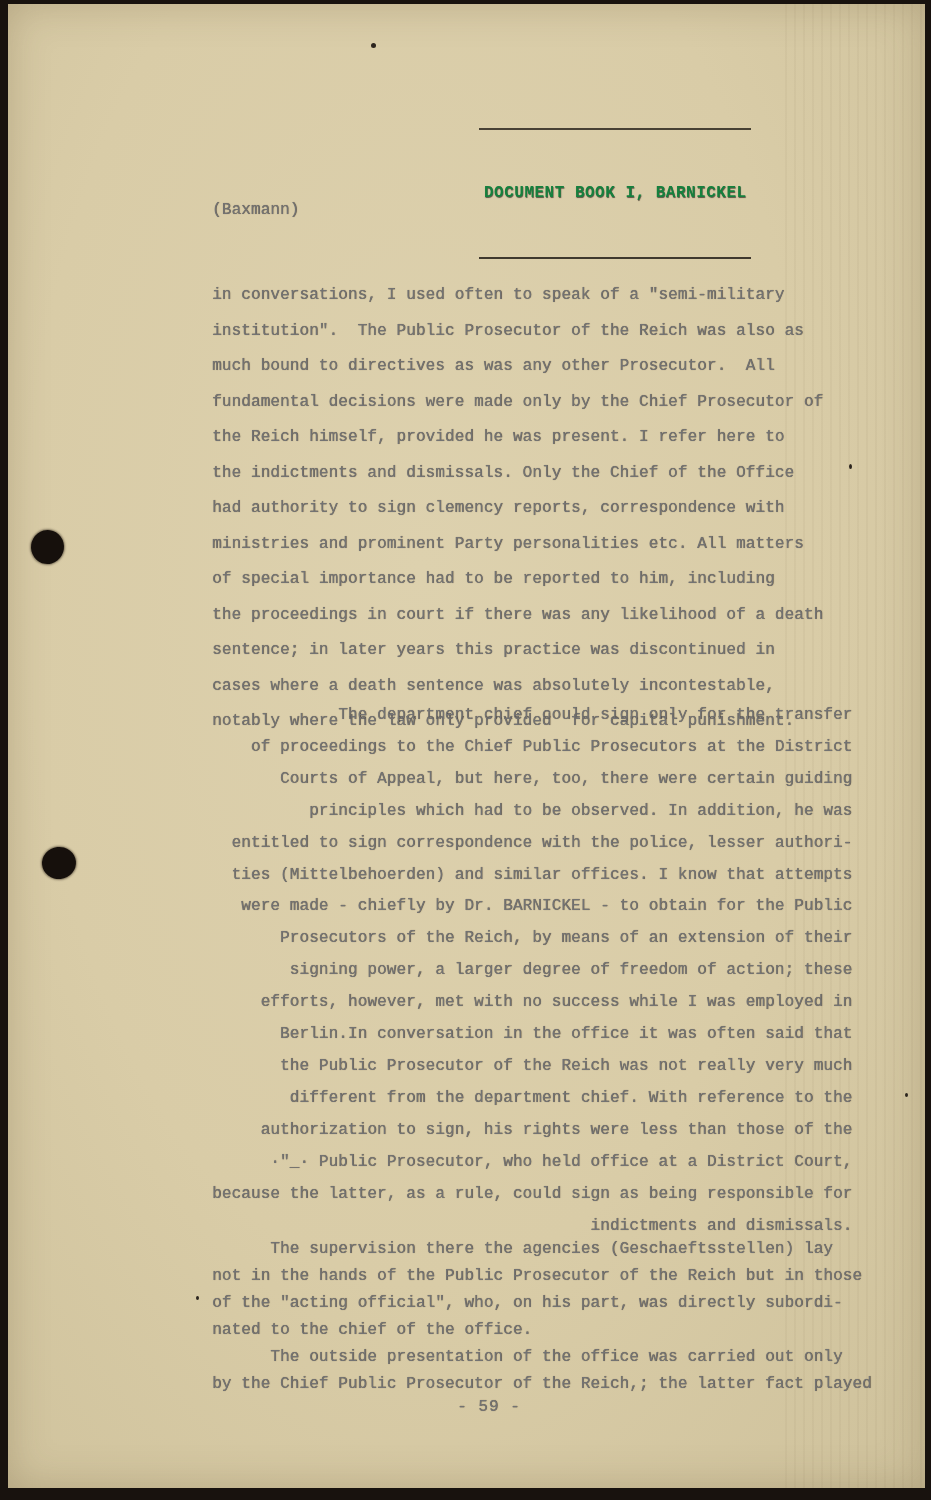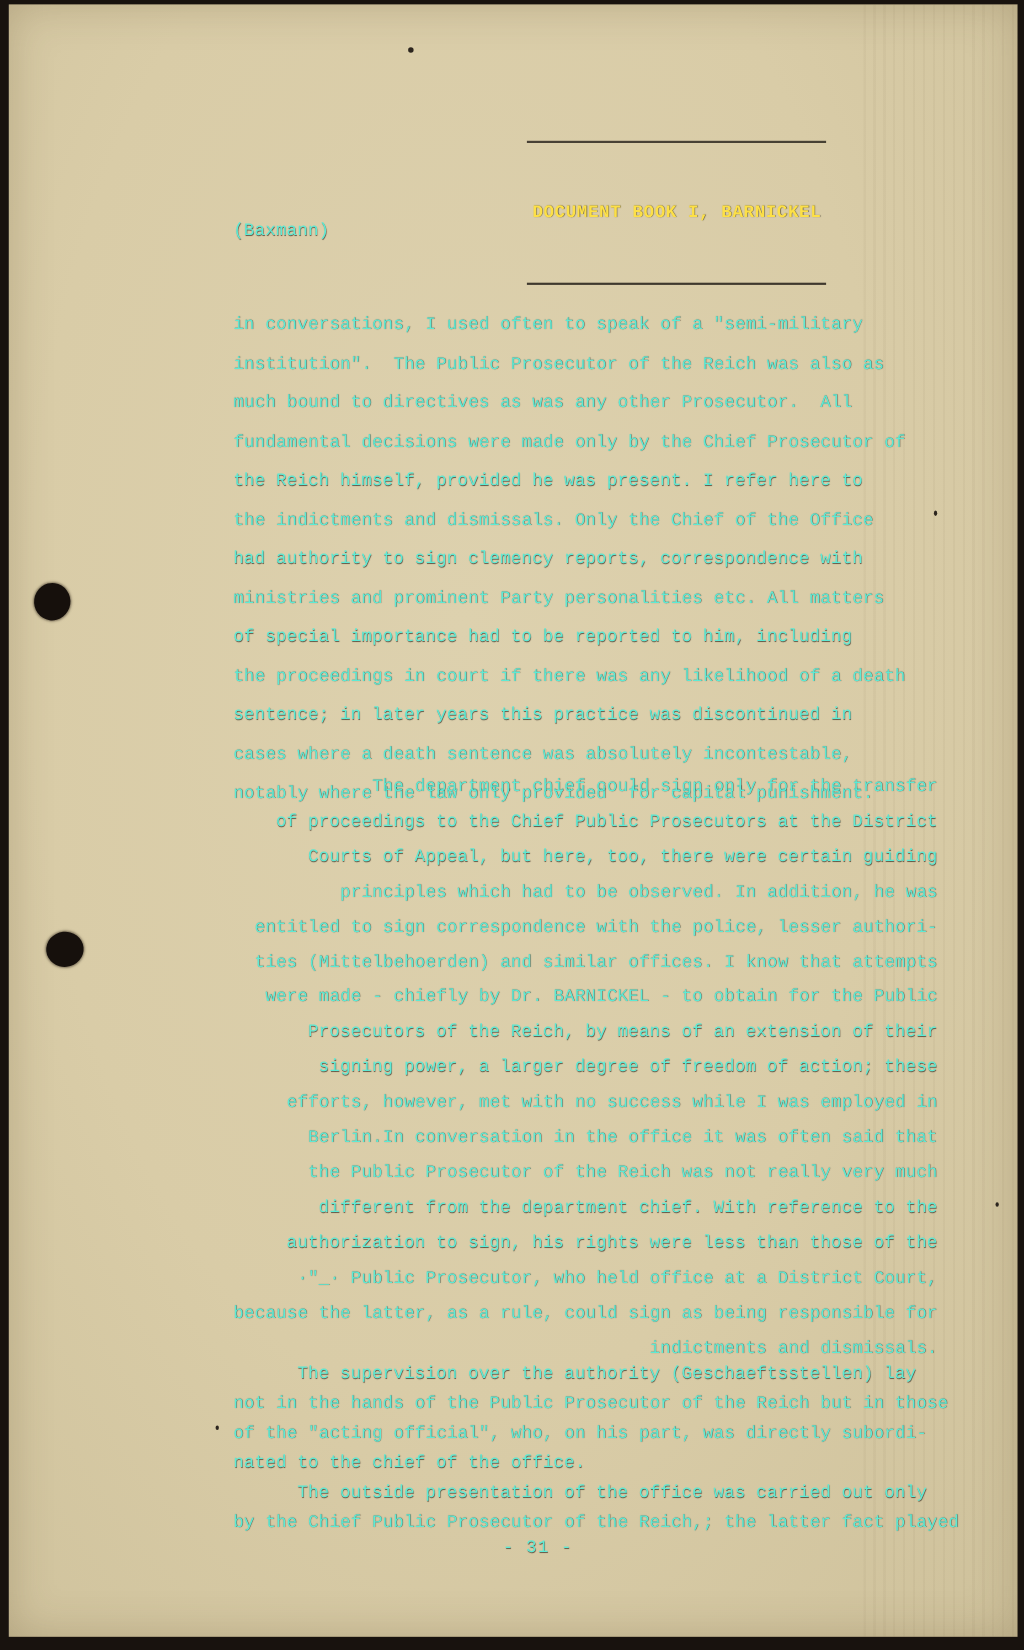"DOCUMENT BOOK I, BARNICKEL" .stamp { color: #fde047 -> #15803d }
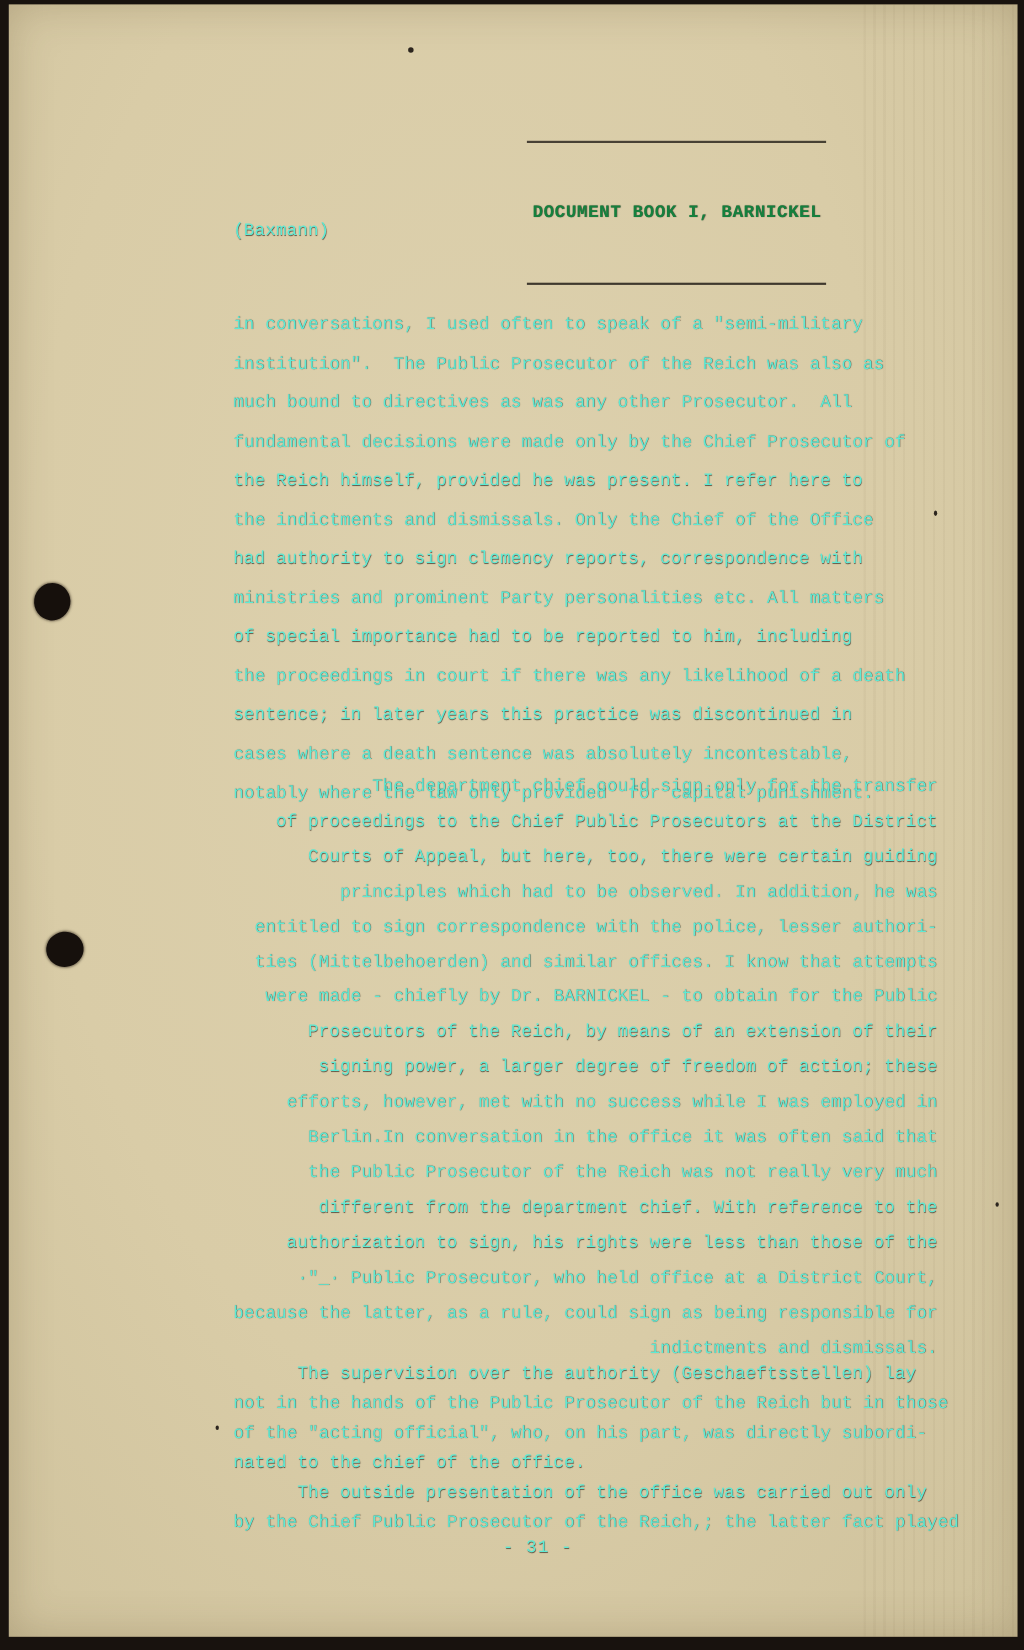"(Baxmann)" .tw { color: #5eead4 -> #737373 }
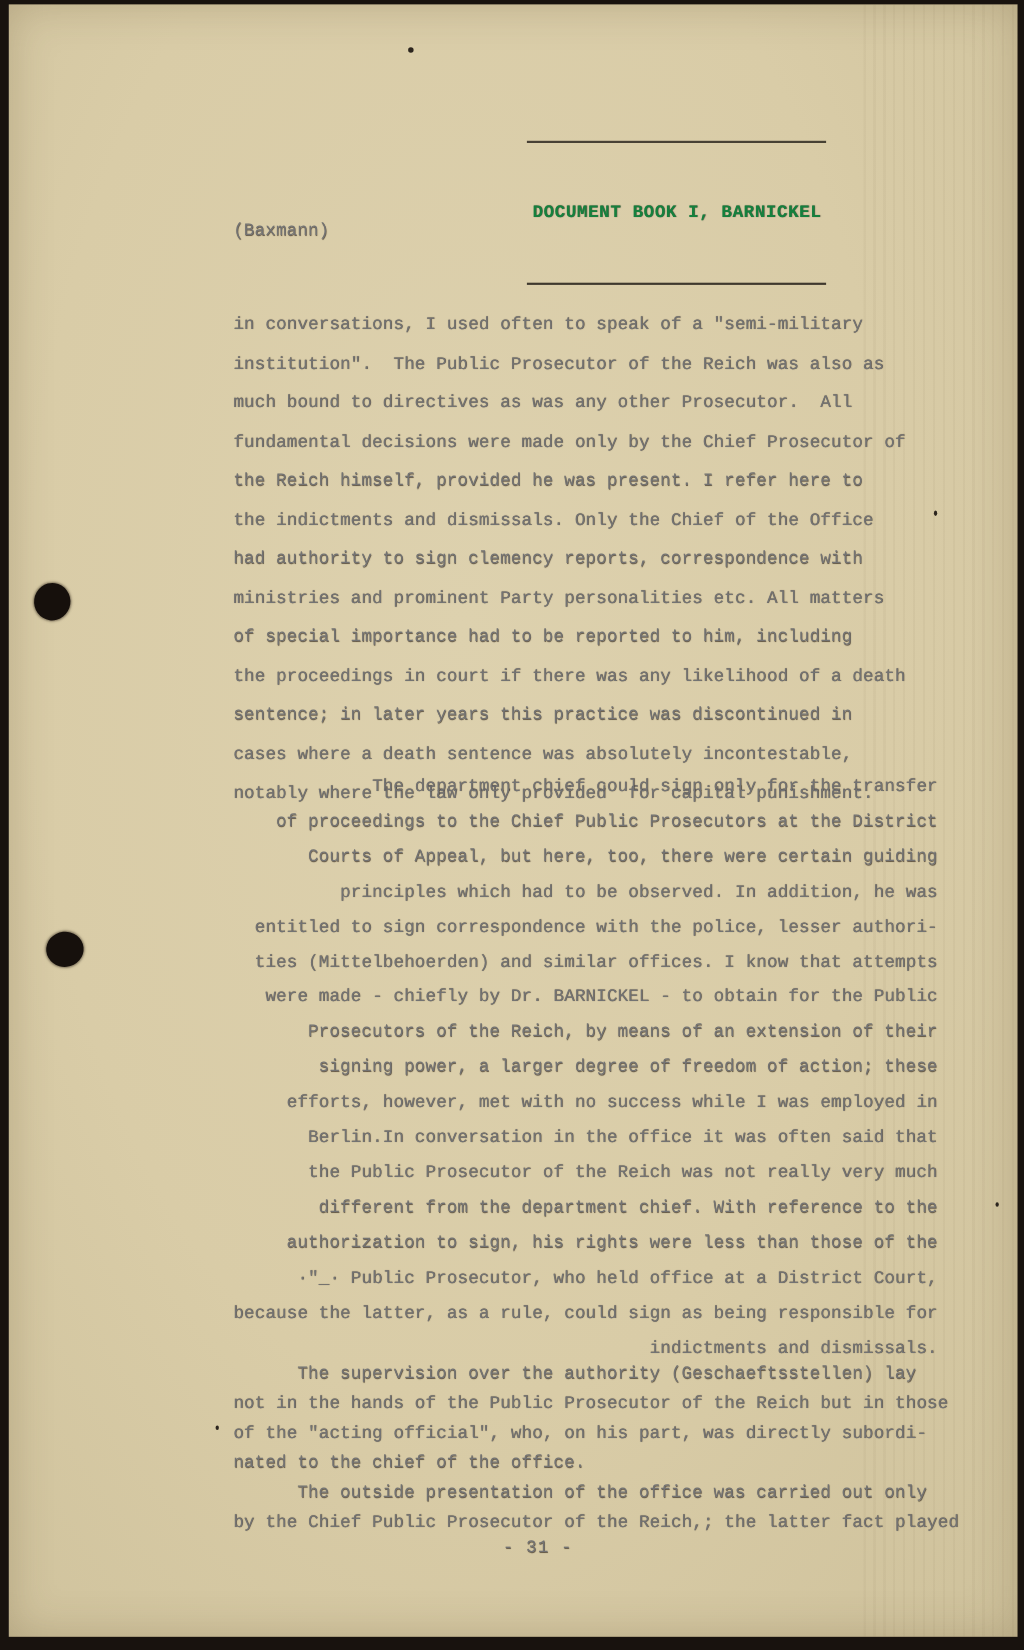"The supervision over the authority" div.tw { text: over the authority -> there the agencies }
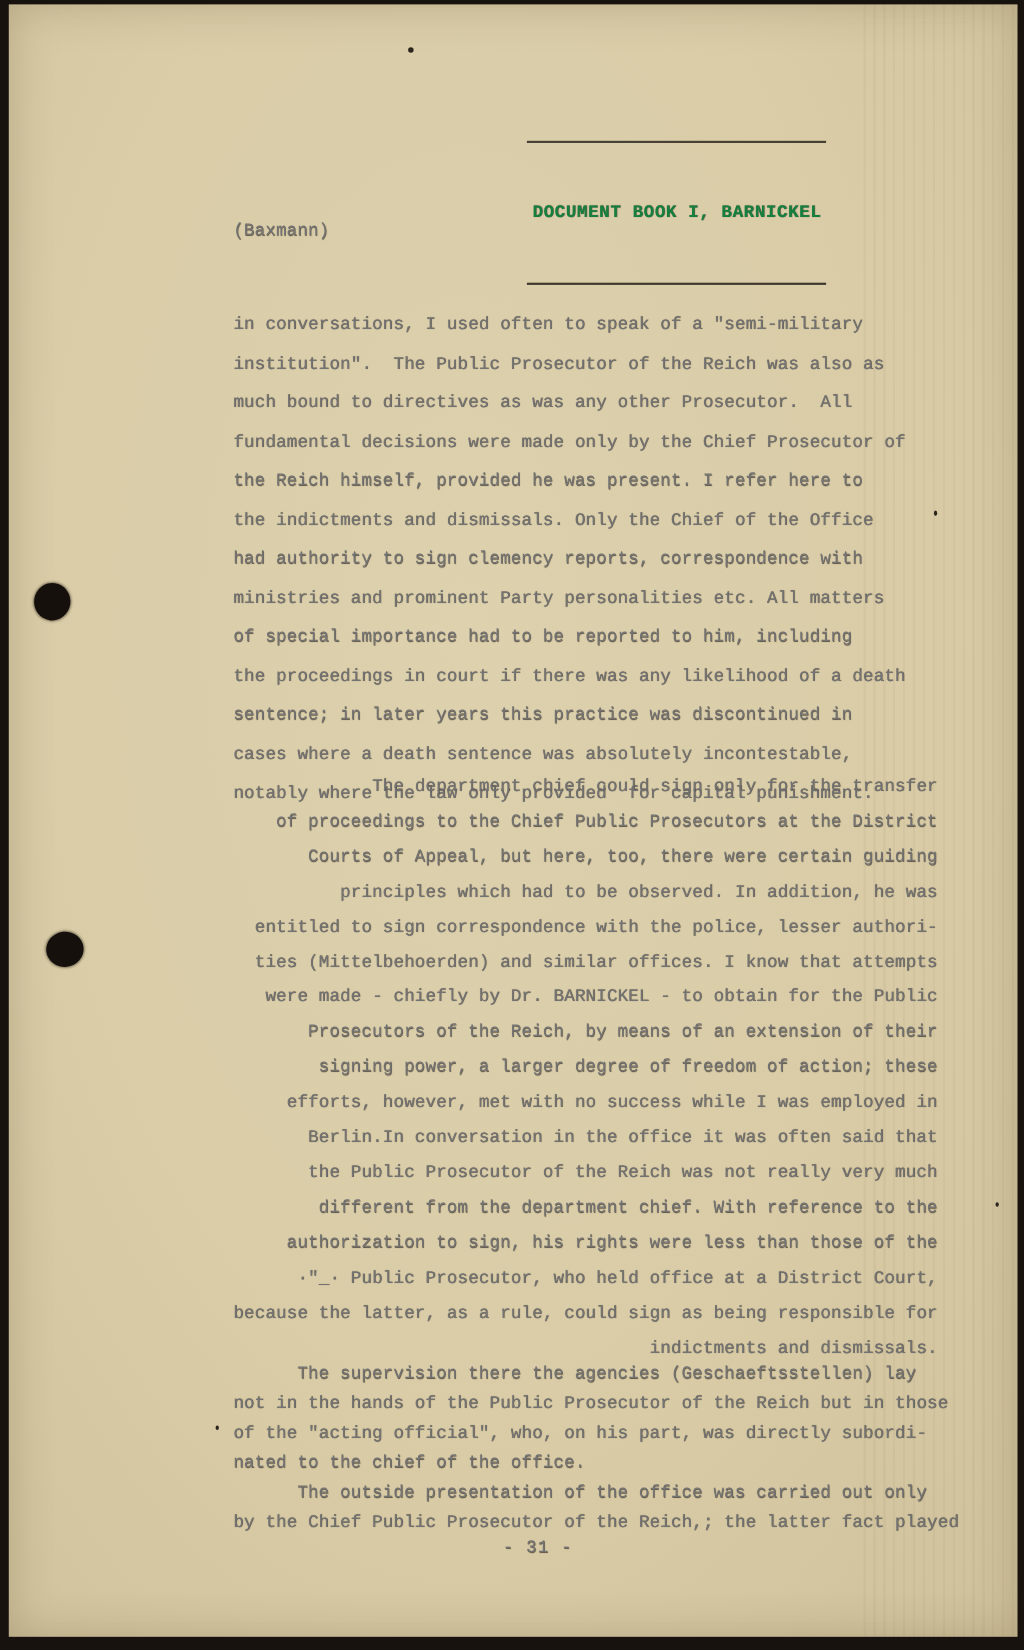"- 31 -" div.tw { text: 31 -> 59 }
